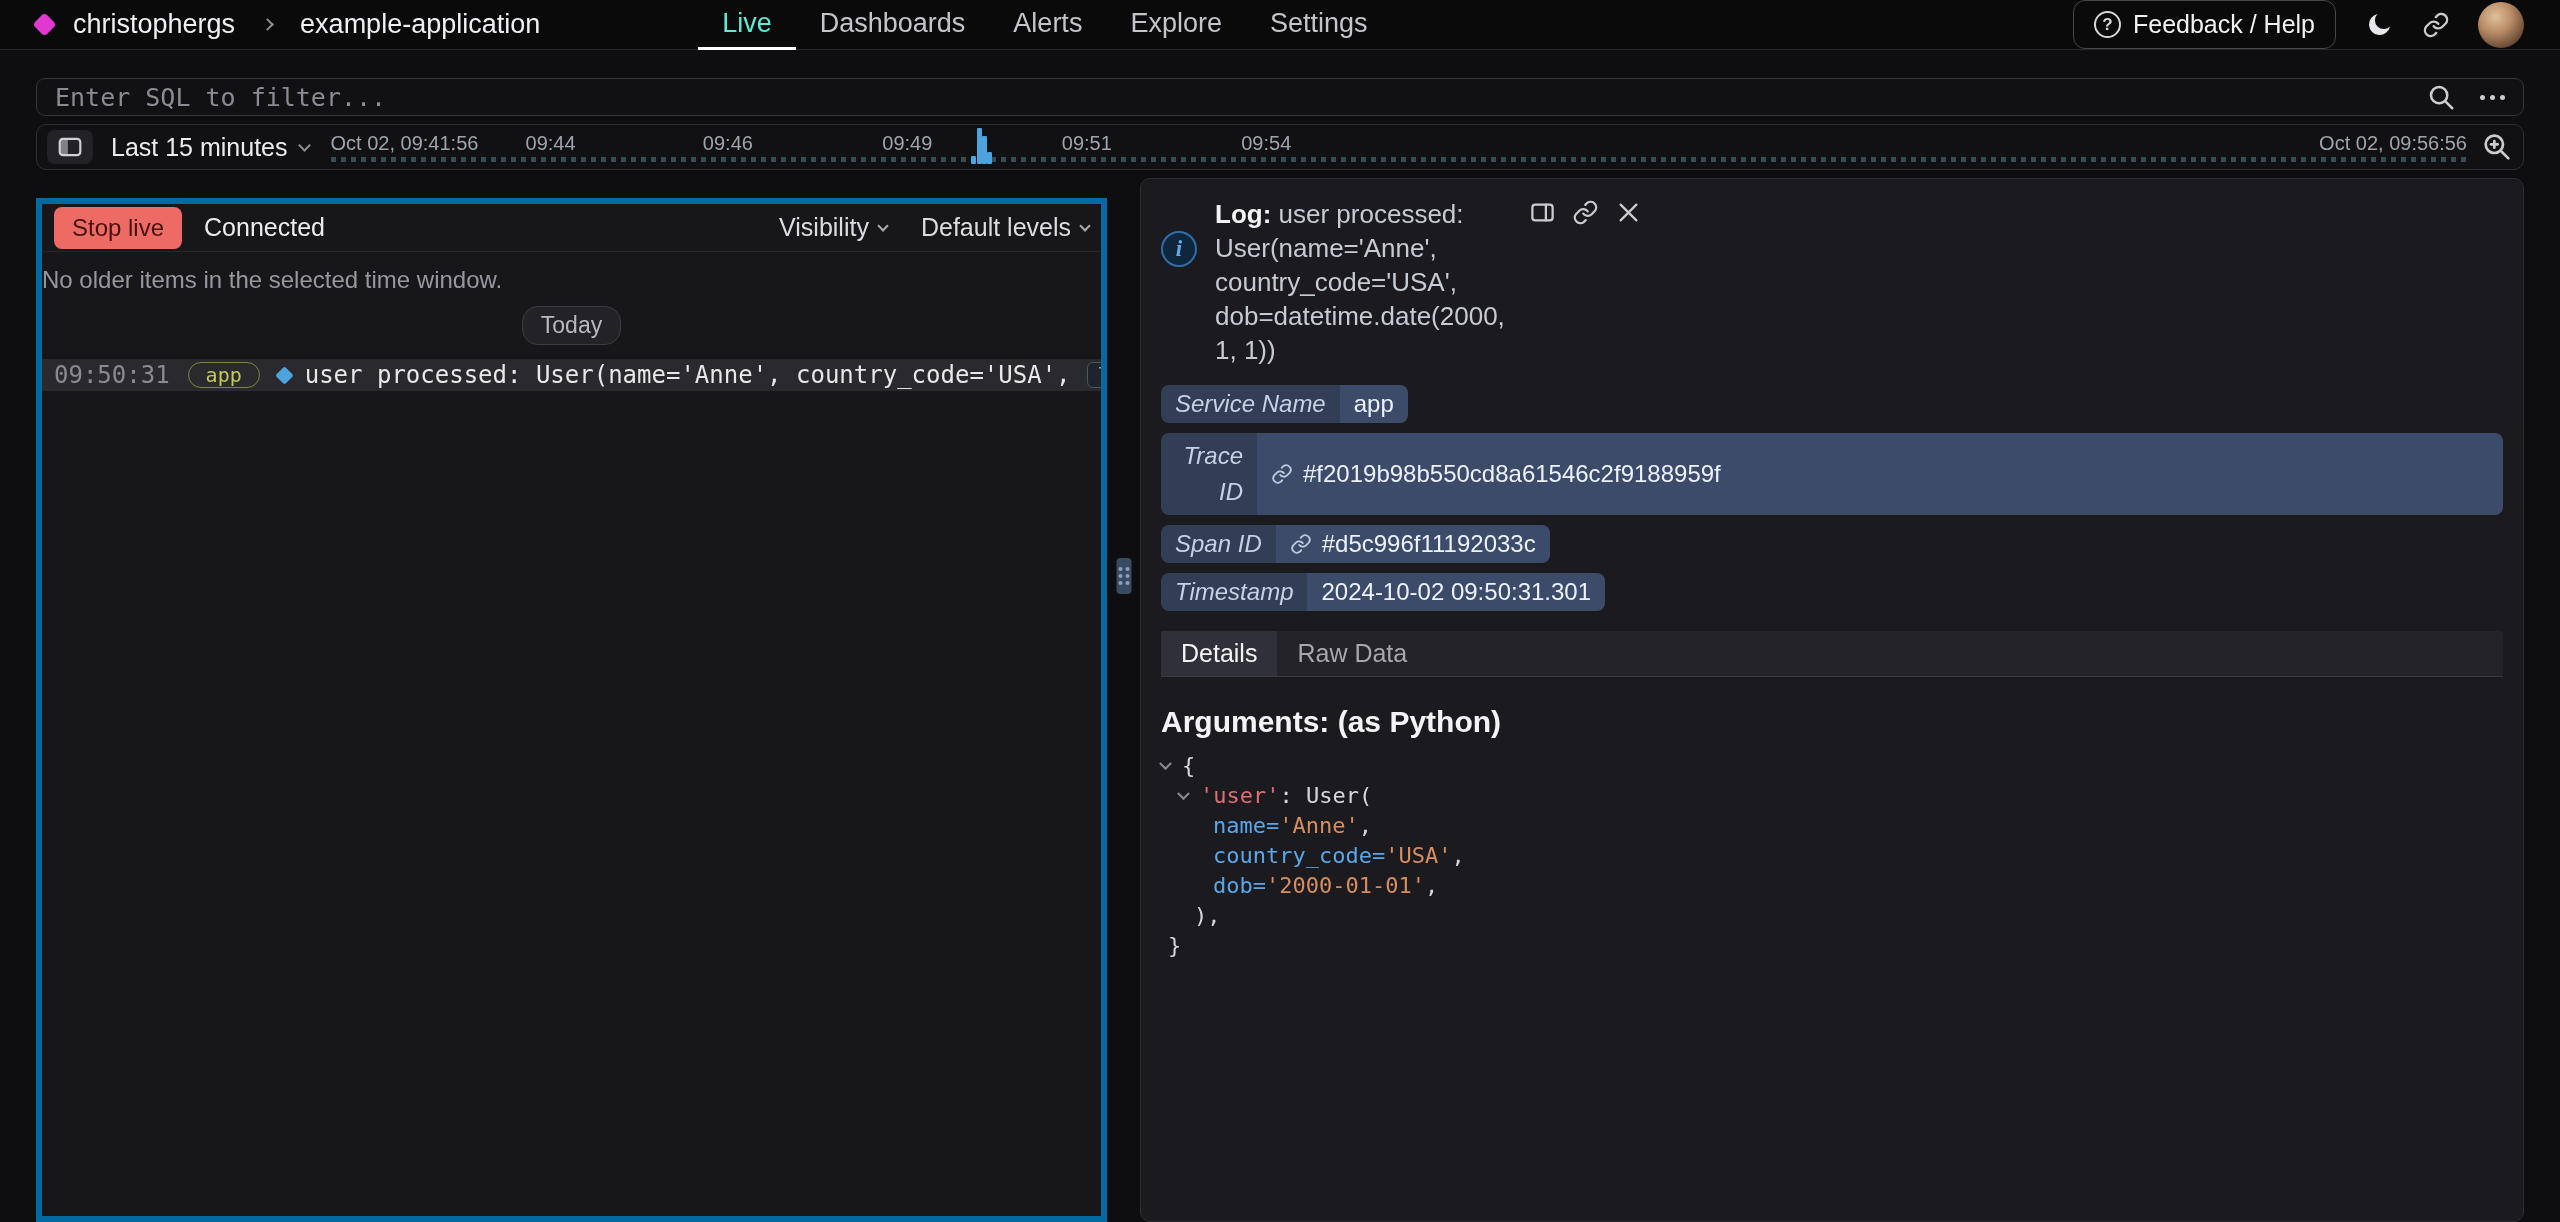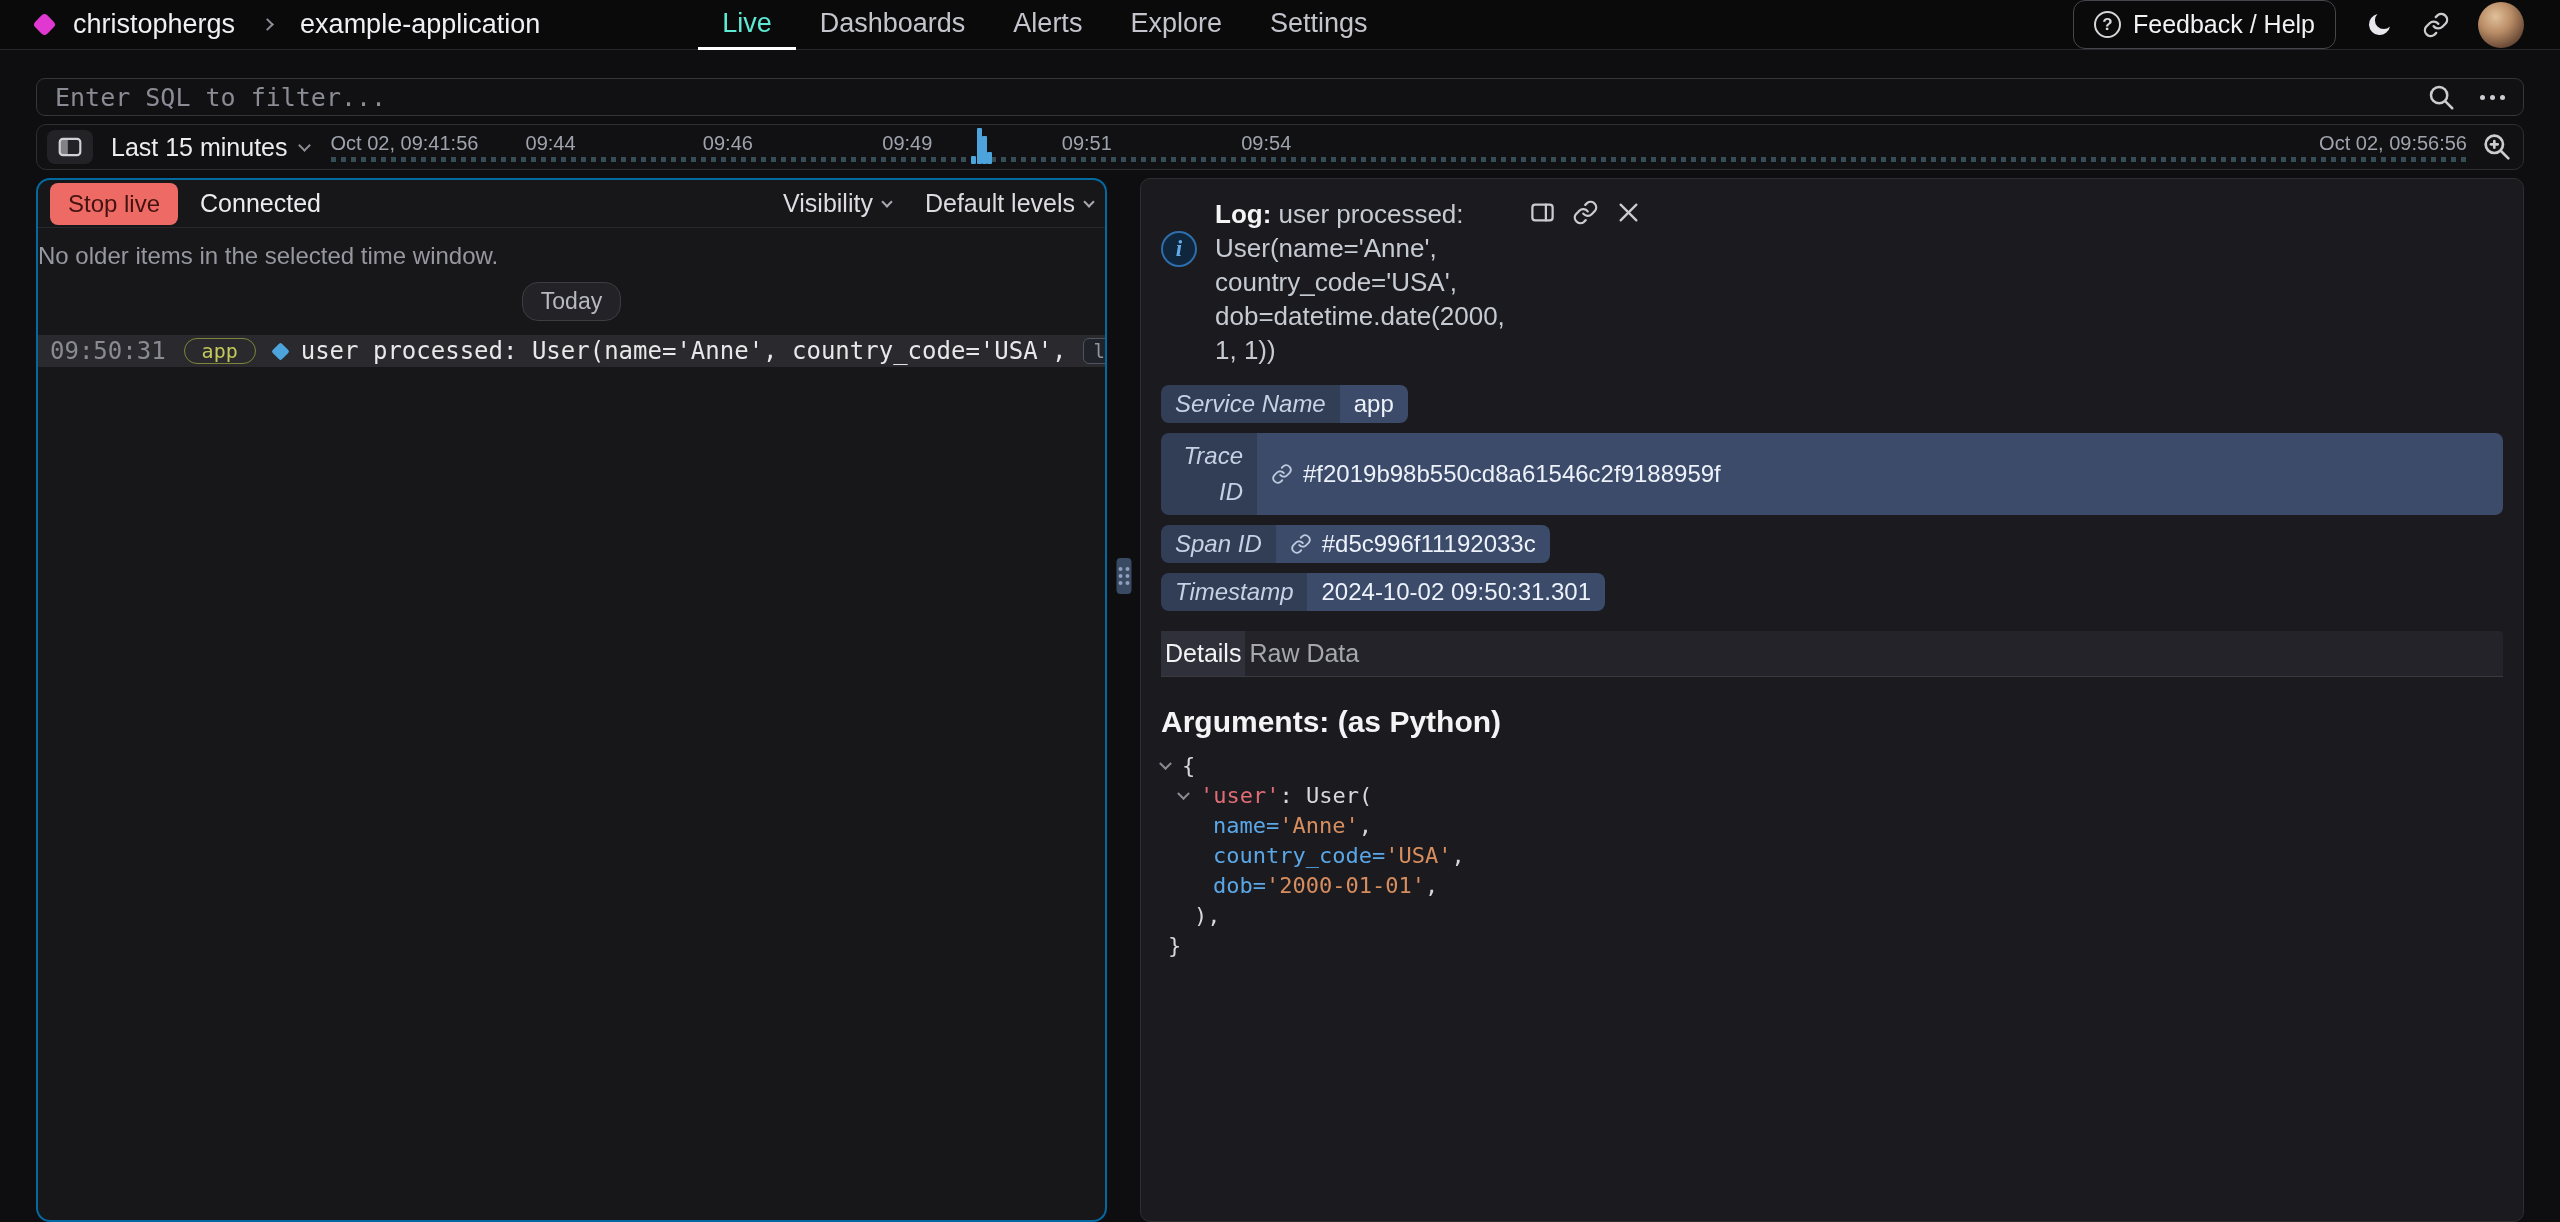"Stop live" .list-panel { border: 2px solid #0369a1 -> 6px solid #0369a1; border-radius: 14px -> 0; margin-top: none -> 20px }
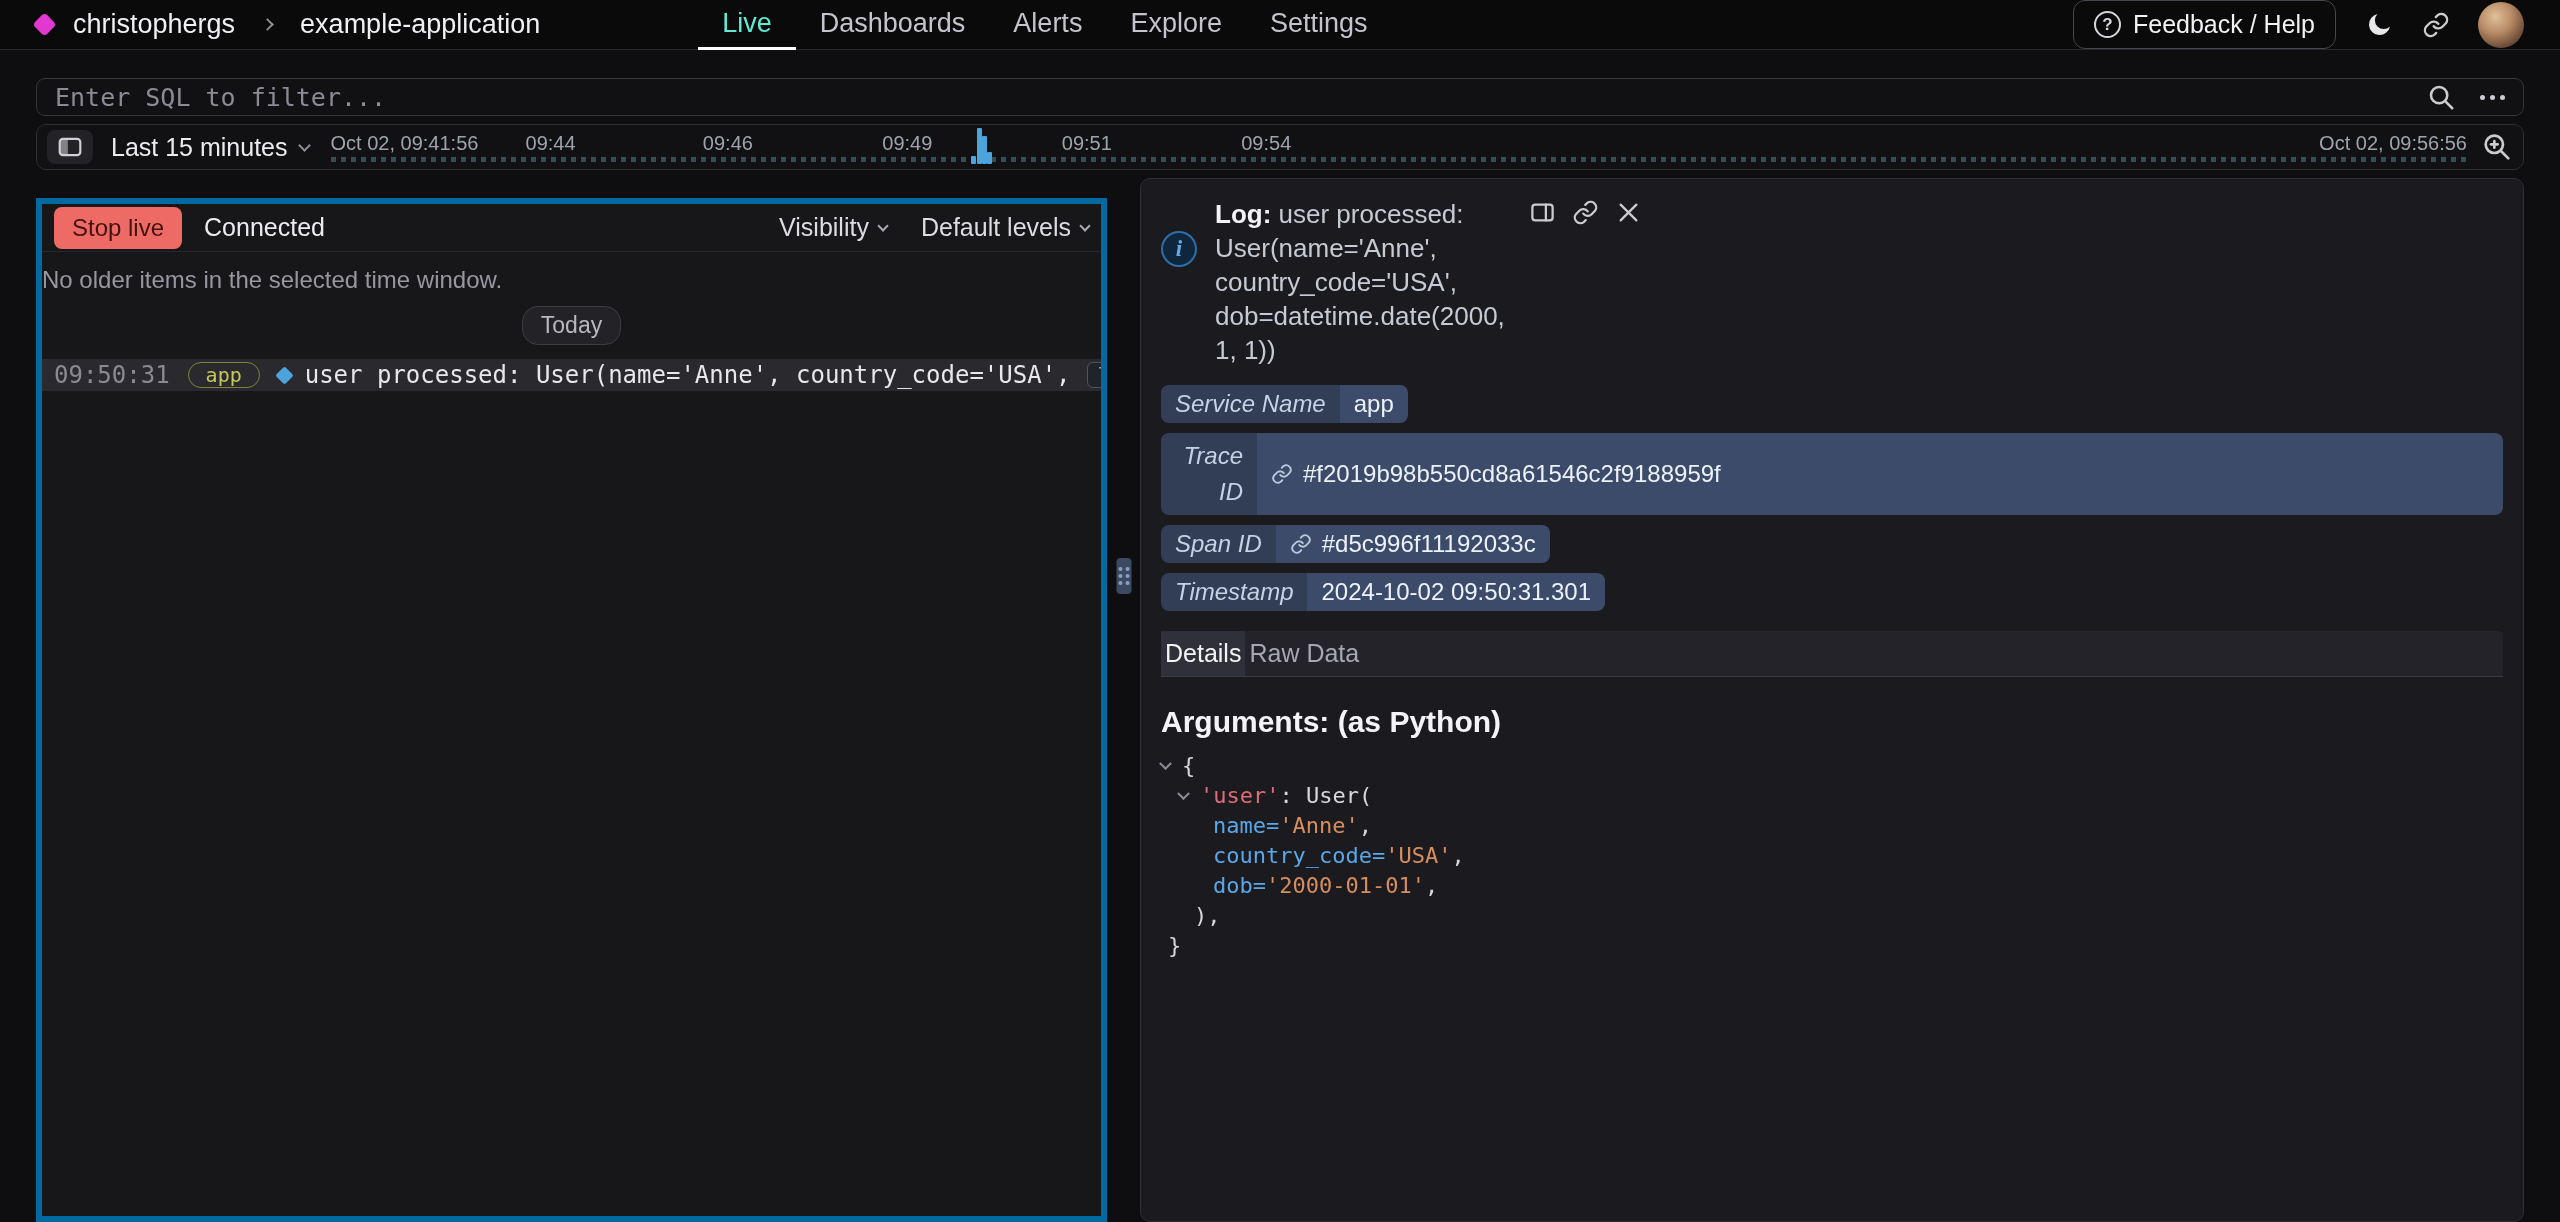"Details" .dtab { padding: 8px 4px -> 8px 20px }
